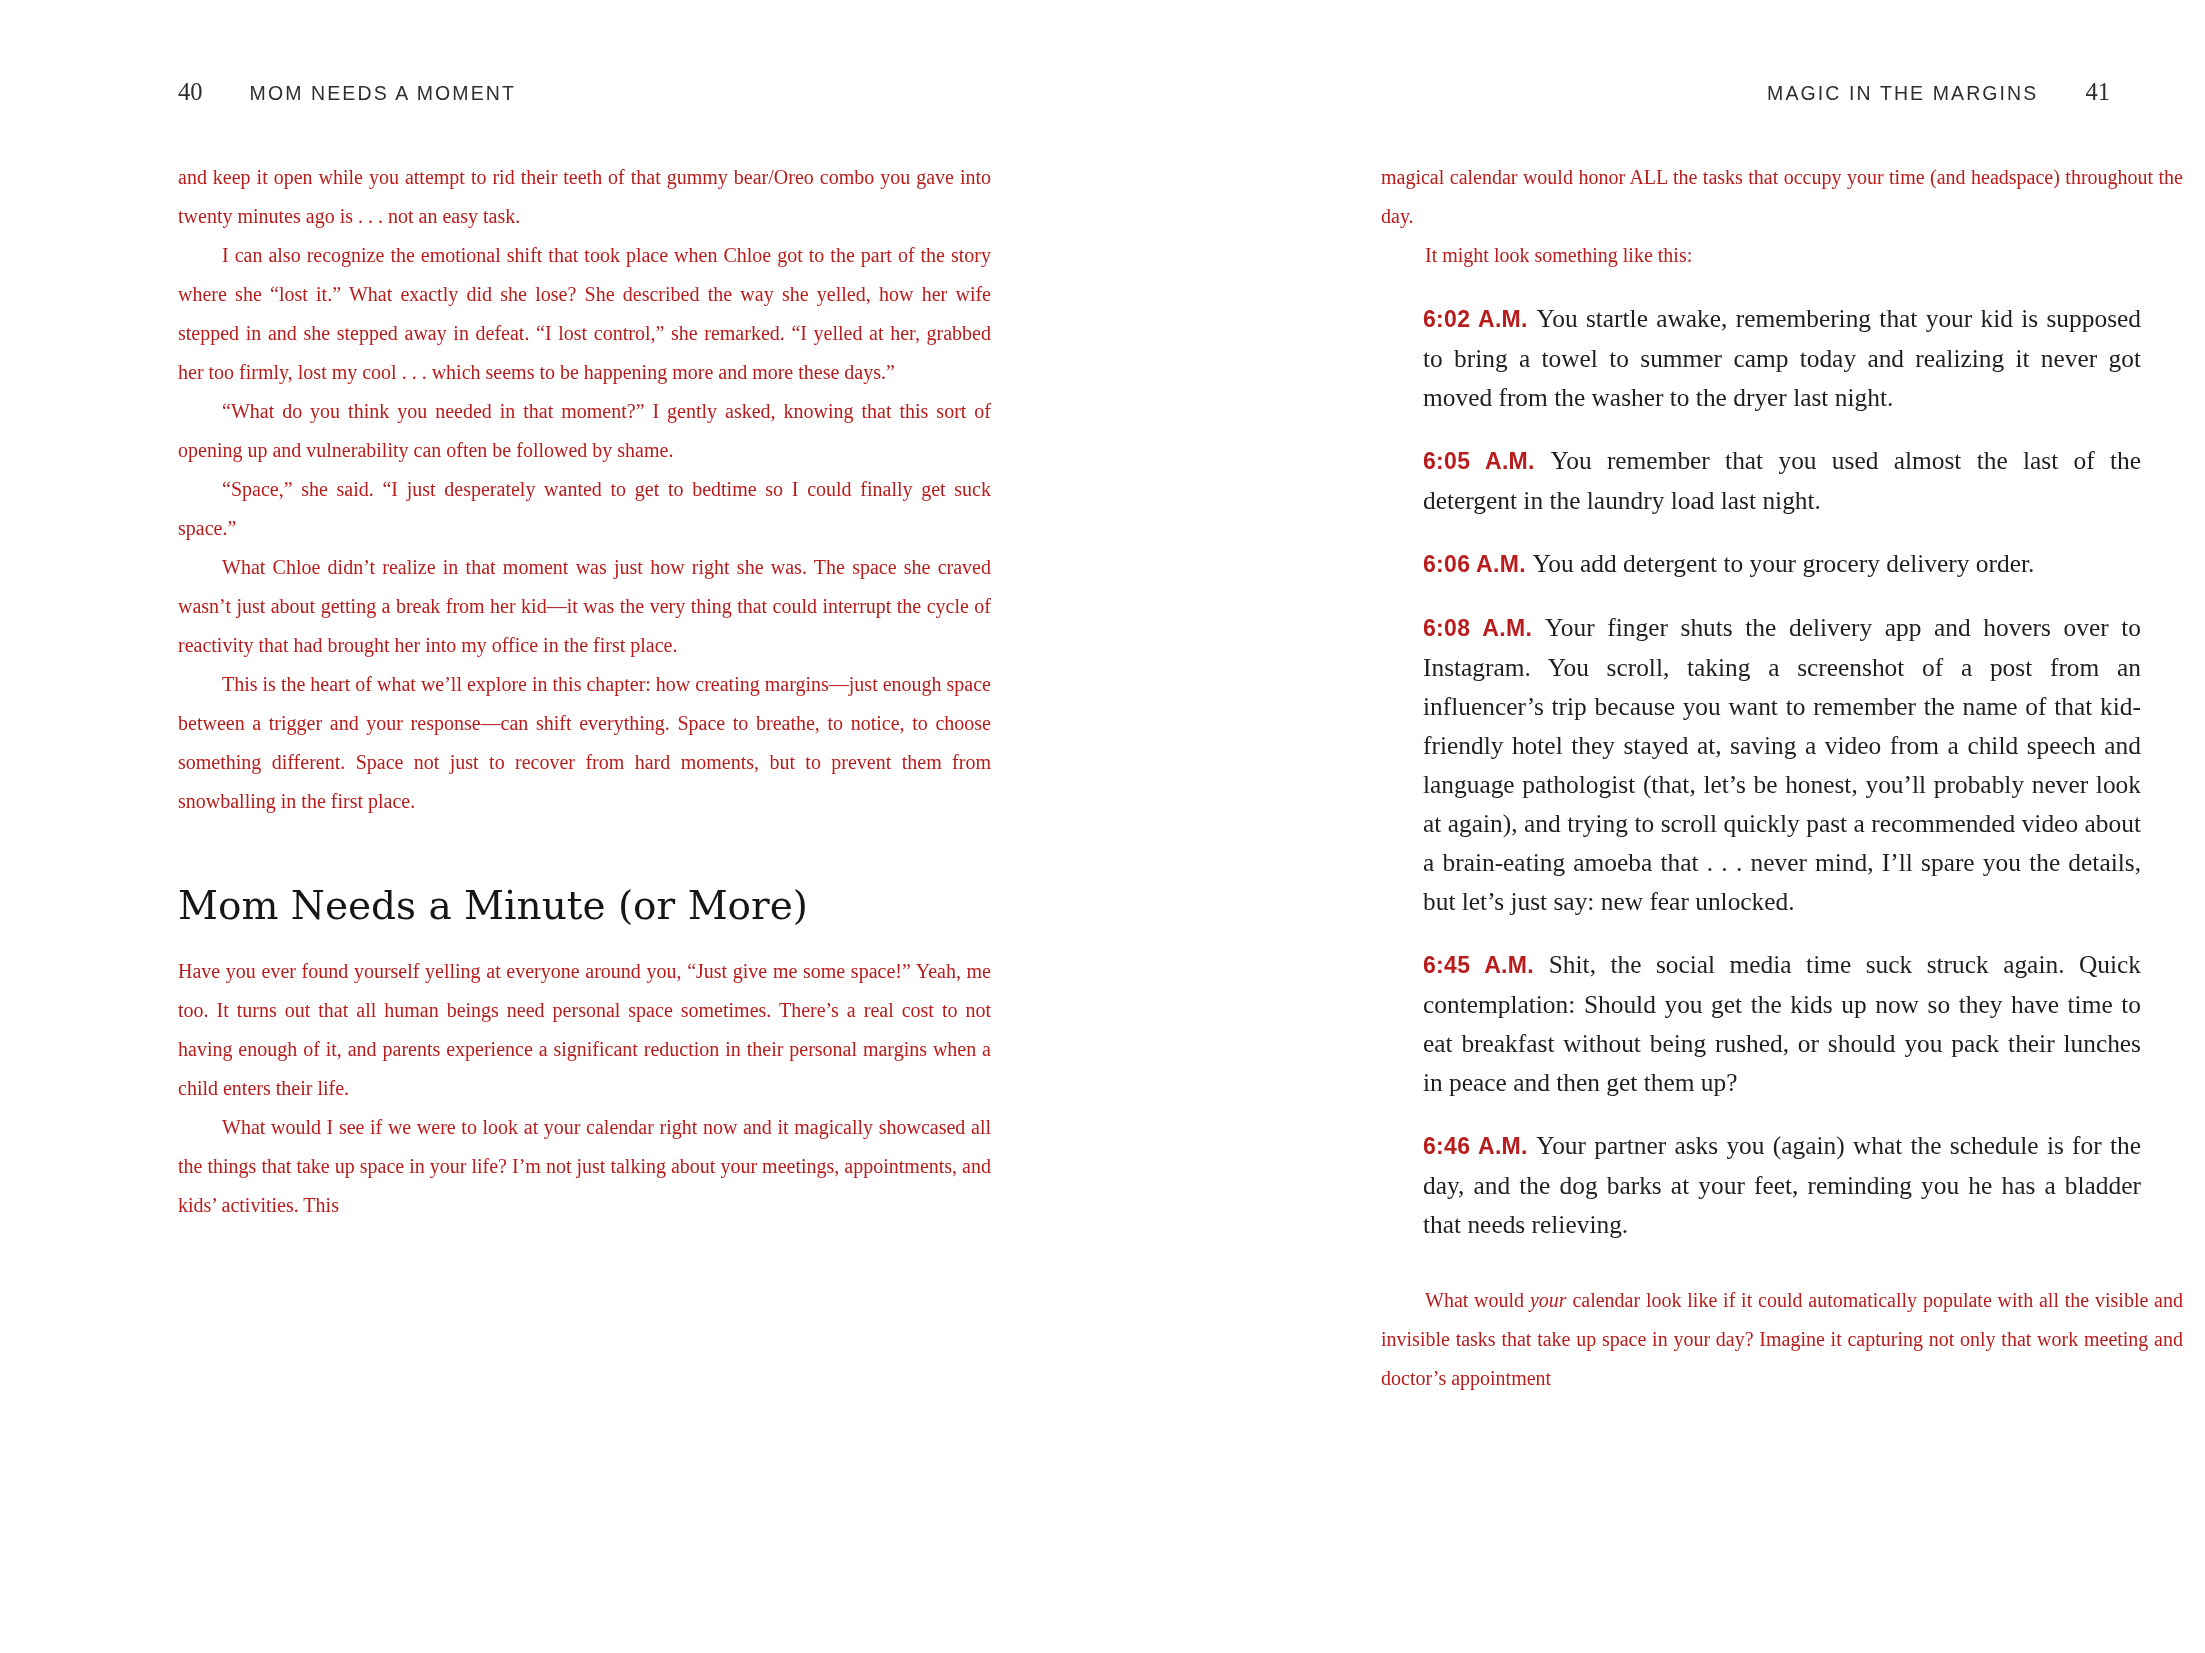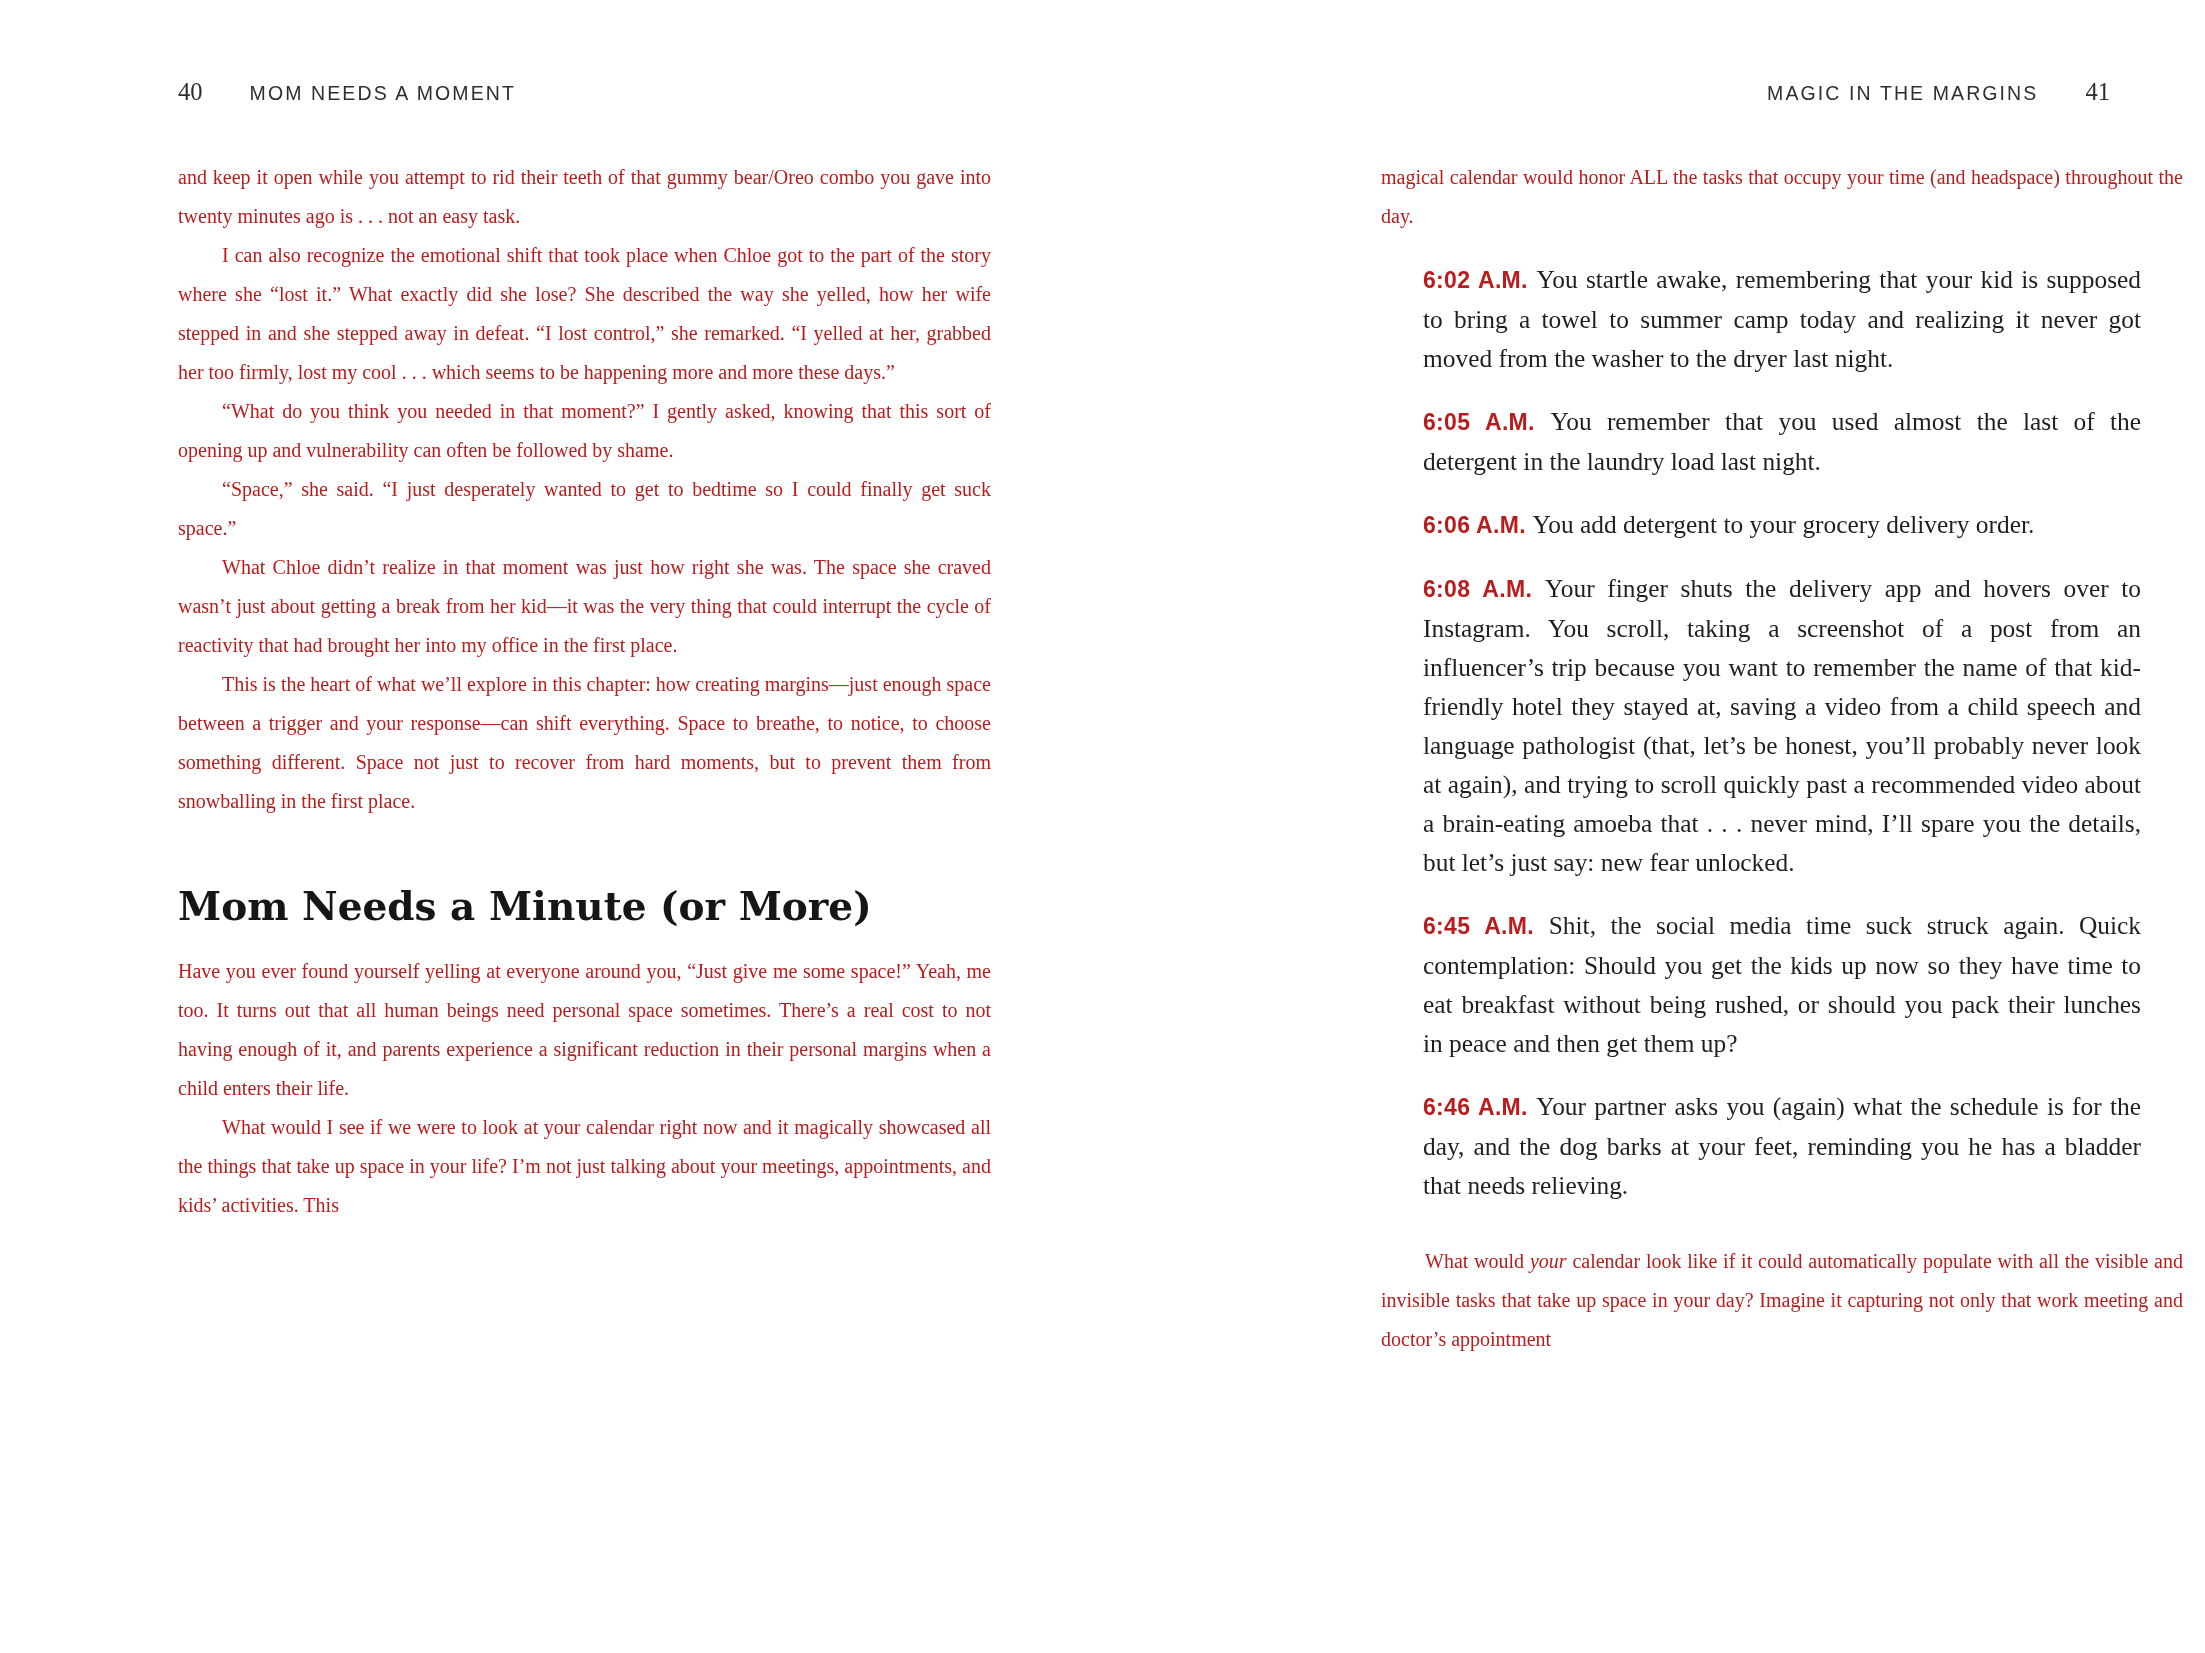"It might look something like" p.book-para { html: none -> <p><span>It might look something like this:</span></p> }
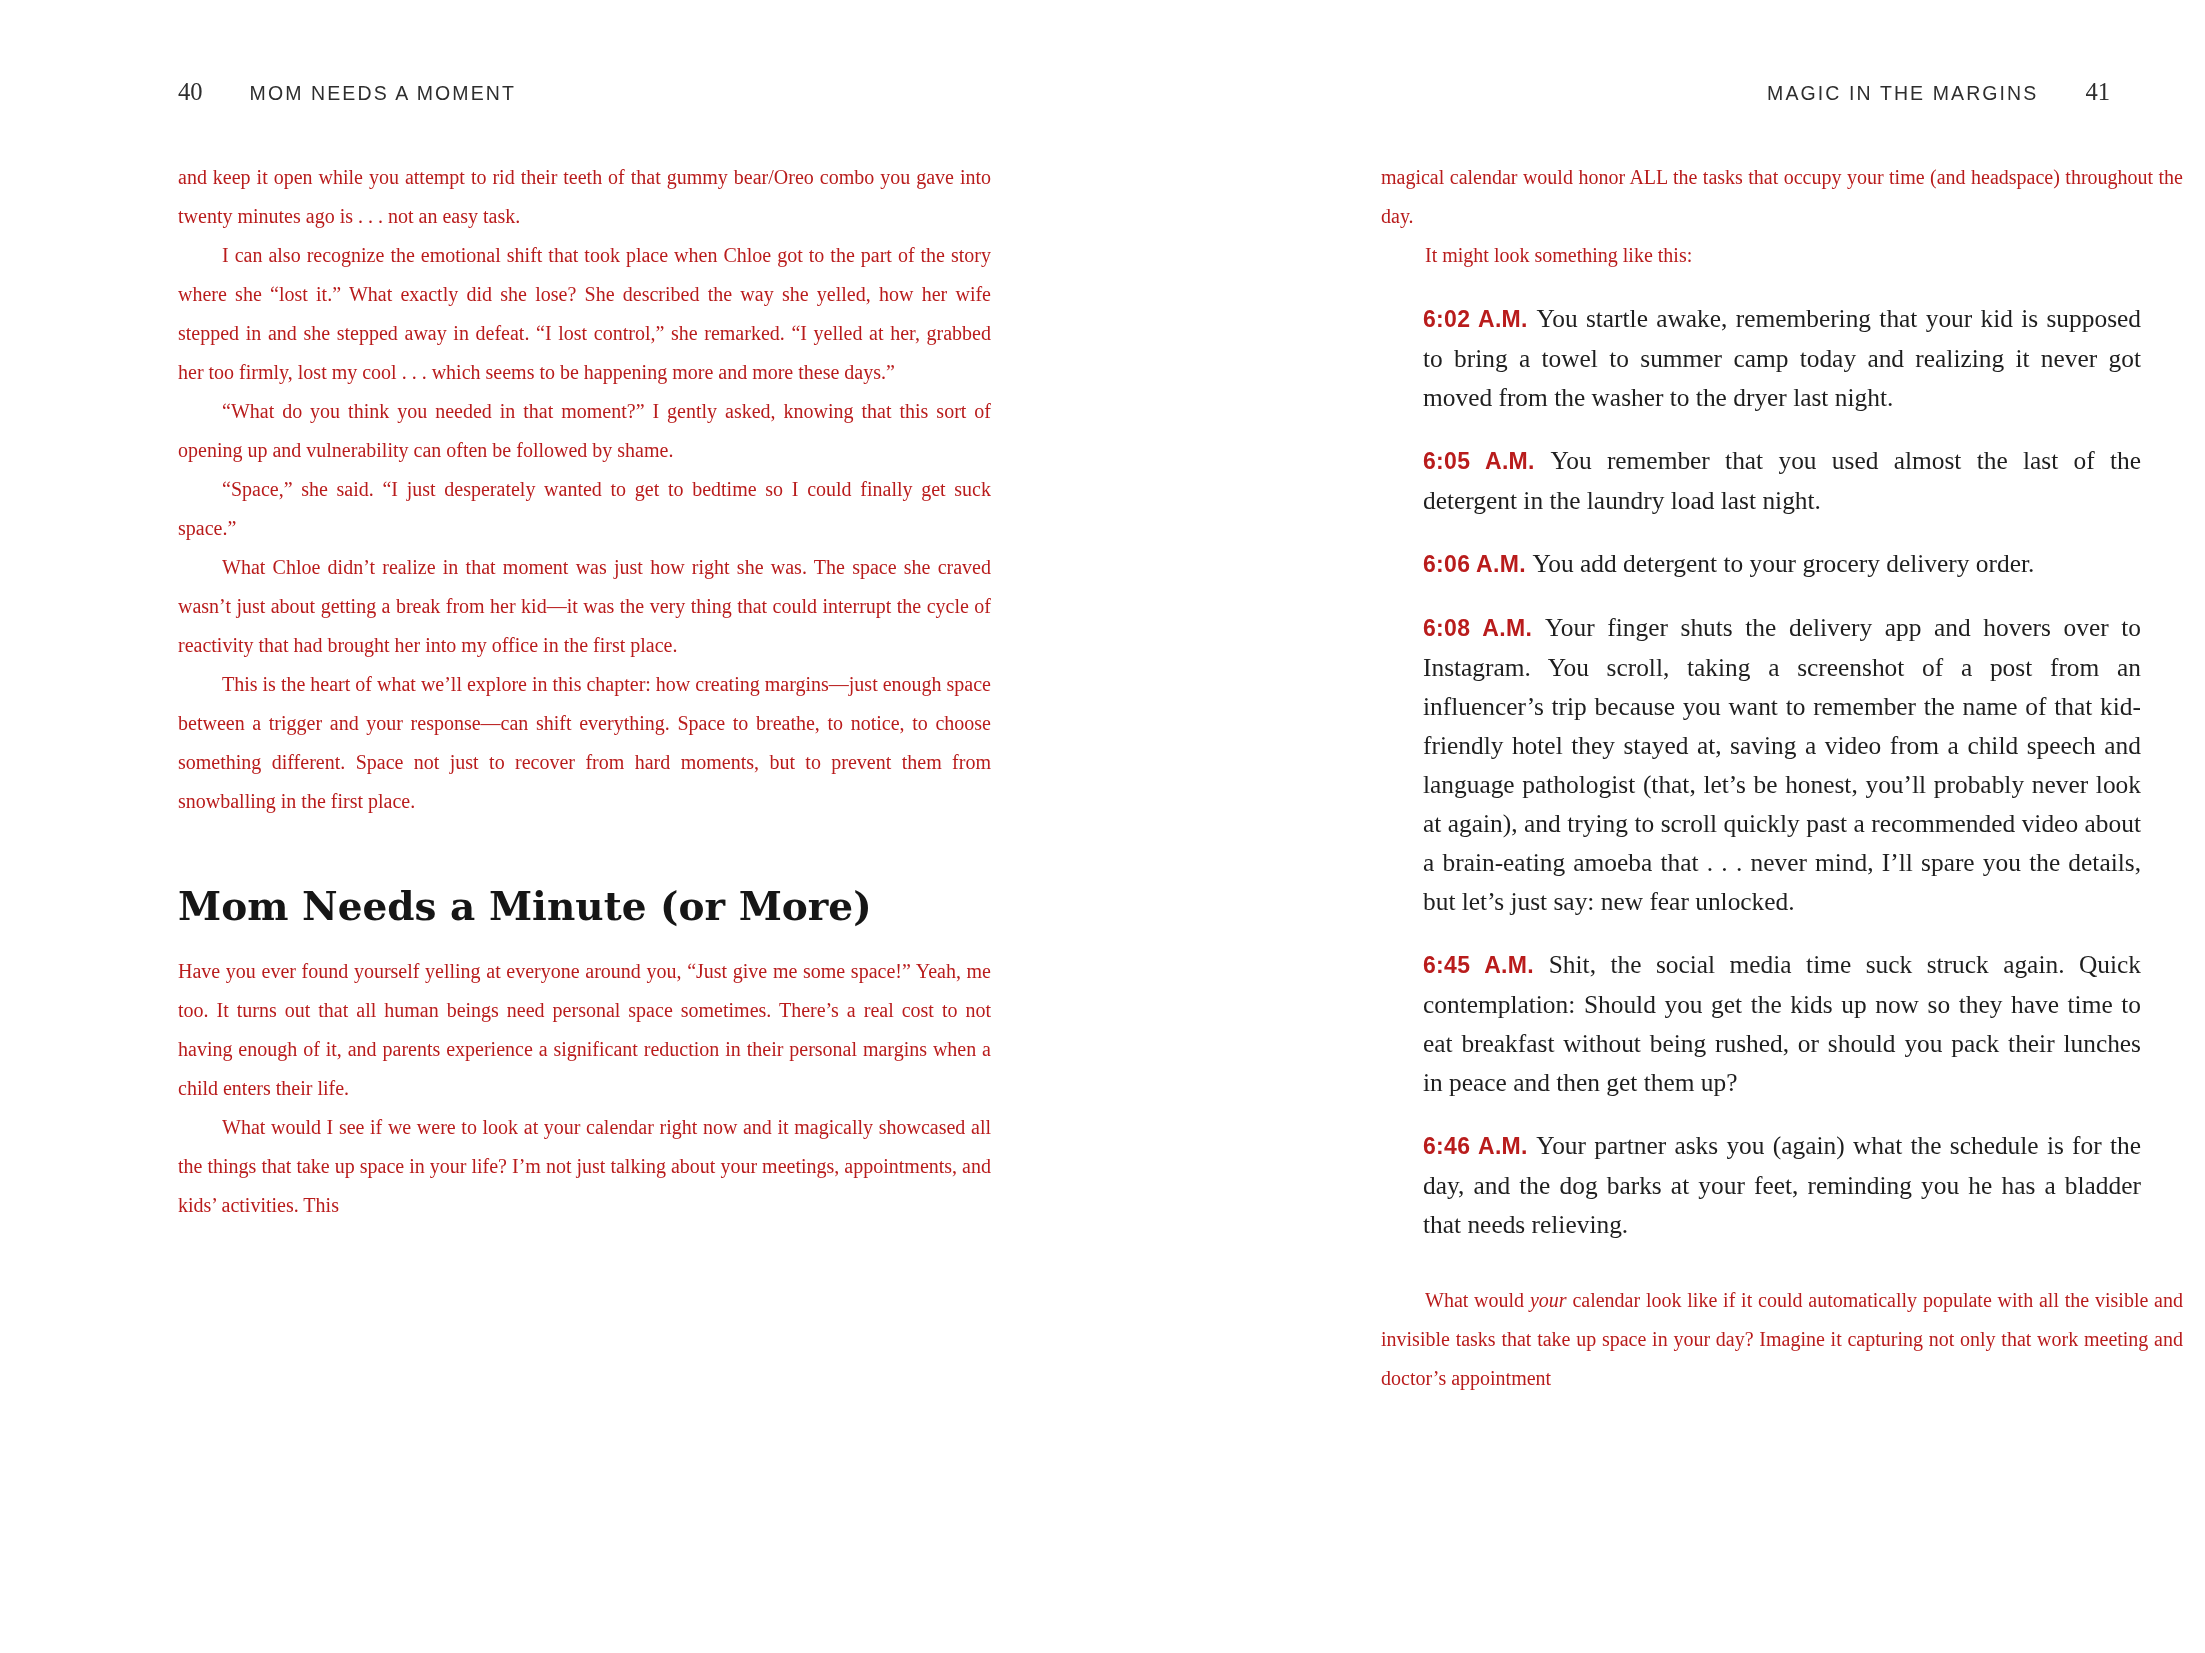"Mom Needs a Minute (or" h2.section-heading { font-weight: bold -> normal }
